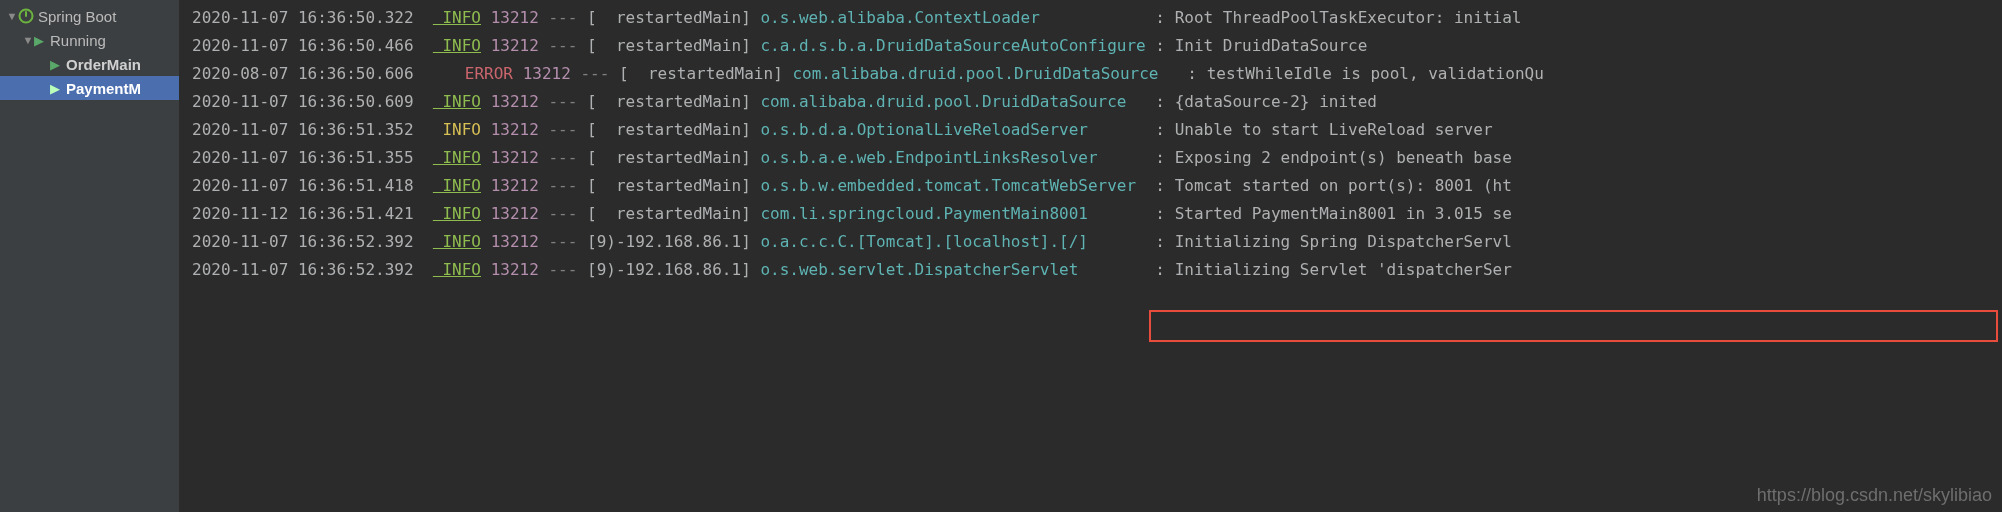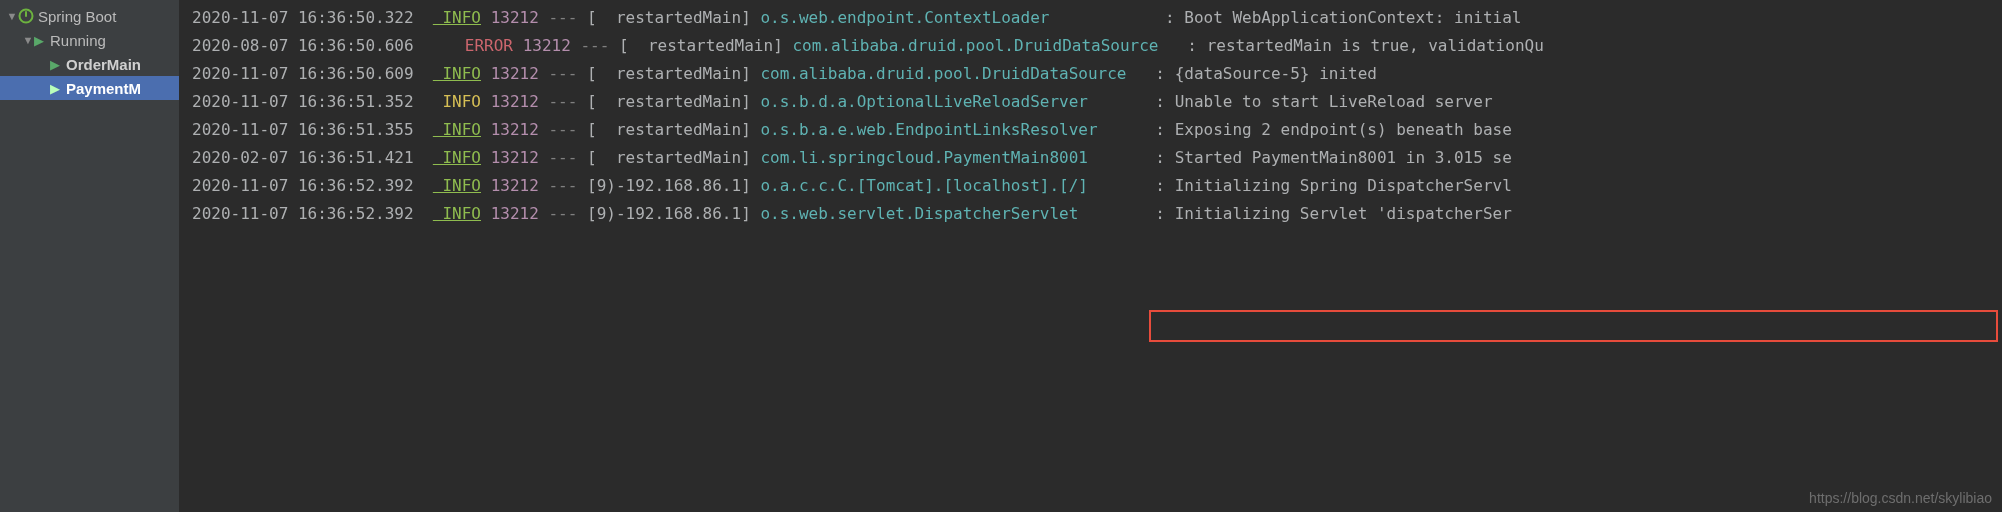"o.s.web.endpoint.ContextLoader" span.logger { text: o.s.web.endpoint.ContextLoader -> o.s.web.alibaba.ContextLoader }
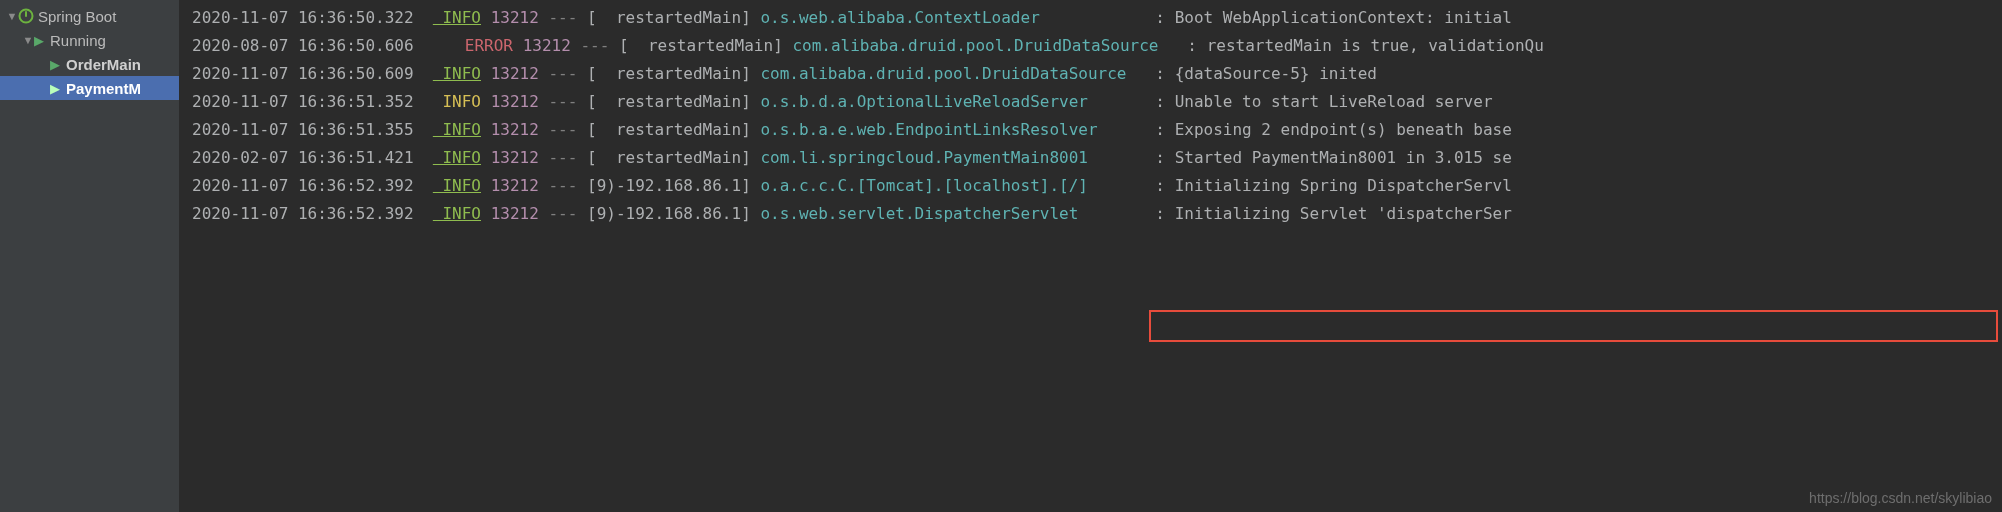"Boot WebApplicationContext: initial" span.msg { text: Boot WebApplicationContext -> Root ThreadPoolTaskExecutor }
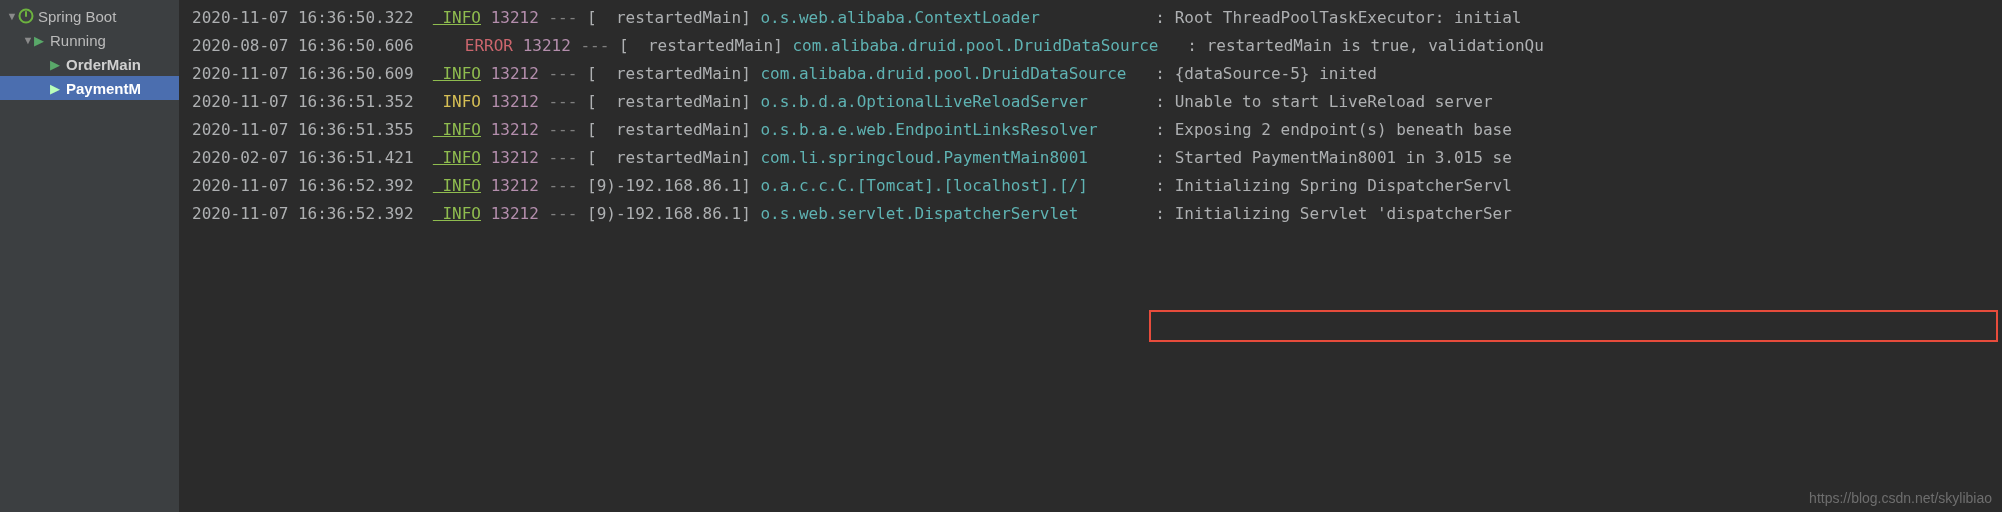"2020-11-07 16:36:50.466 INFO 13212 ---" div.log-line { html: none -> <div><span>2020-11-07 16:36:50.466</span> <span> INFO</span> <span>13212</span> <span>---</span> <span>[ restartedMain]</span> <span>c.a.d.s.b.a.DruidDataSourceAutoConfigure</span> <span>:</span><span> Init DruidDataSource</span></div> }
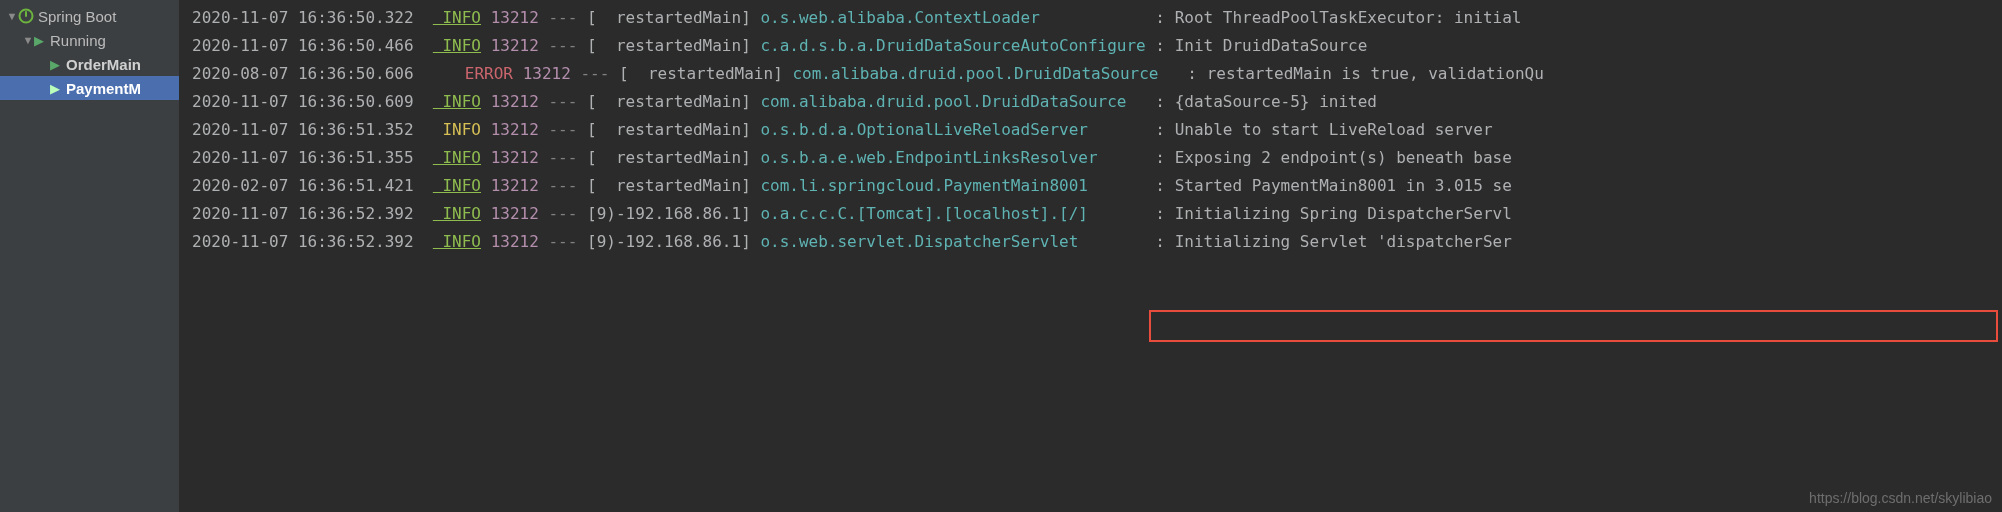"restartedMain is true, validationQu" span.msg { text: restartedMain is true -> testWhileIdle is pool }
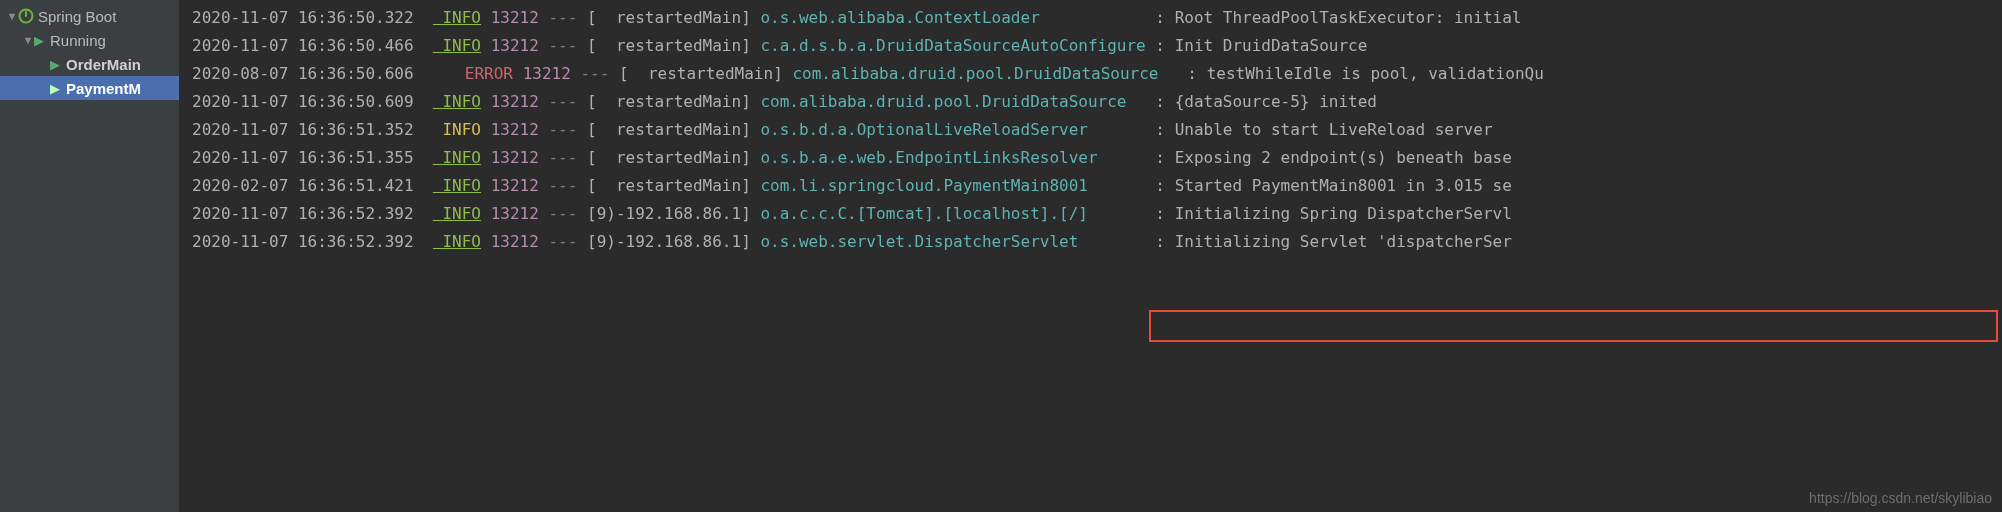"{dataSource-5} inited" span.msg { text: dataSource-5 -> dataSource-2 }
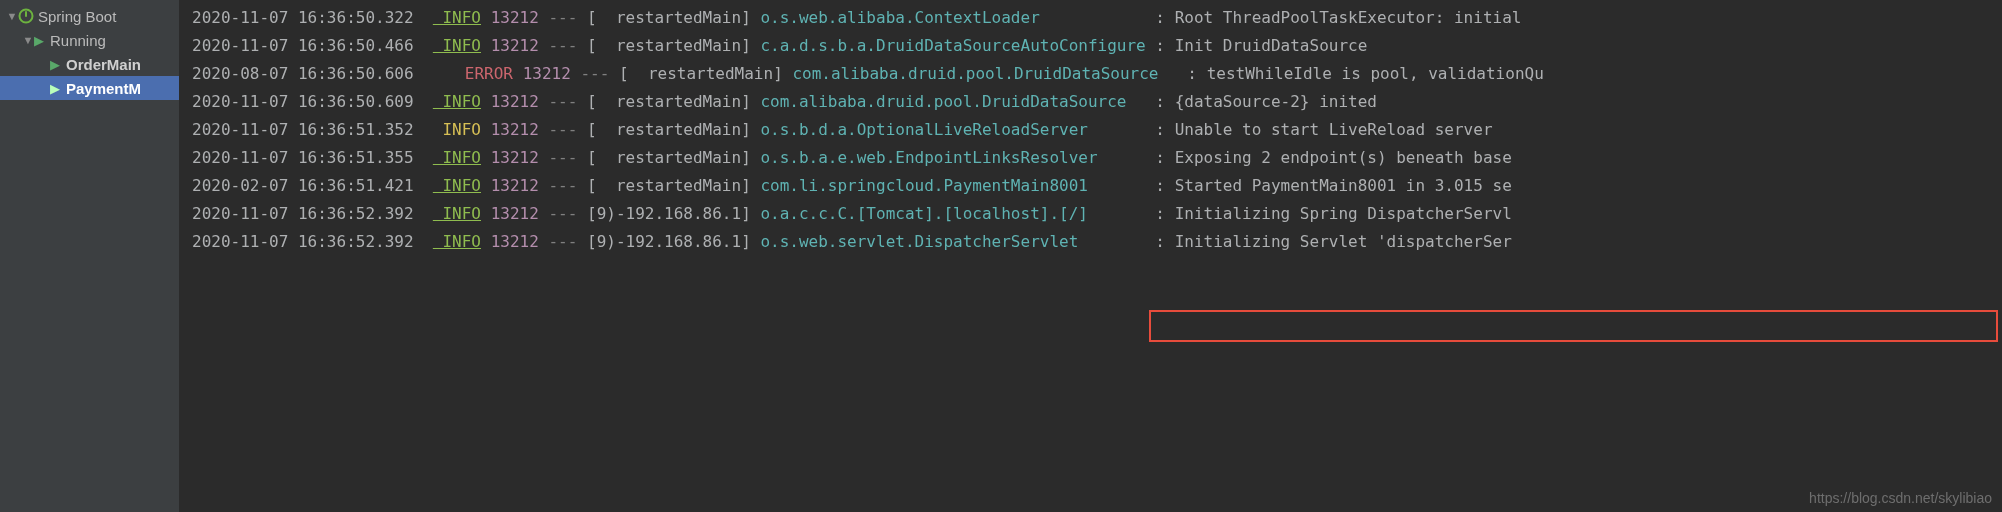"2020-11-07 16:36:51.418 INFO 13212 ---" div.log-line { html: none -> <div><span>2020-11-07 16:36:51.418</span> <span> INFO</span> <span>13212</span> <span>---</span> <span>[ restartedMain]</span> <span>o.s.b.w.embedded.tomcat.TomcatWebServer </span> <span>:</span><span> Tomcat started on port(s): 8001 (ht</span></div> }
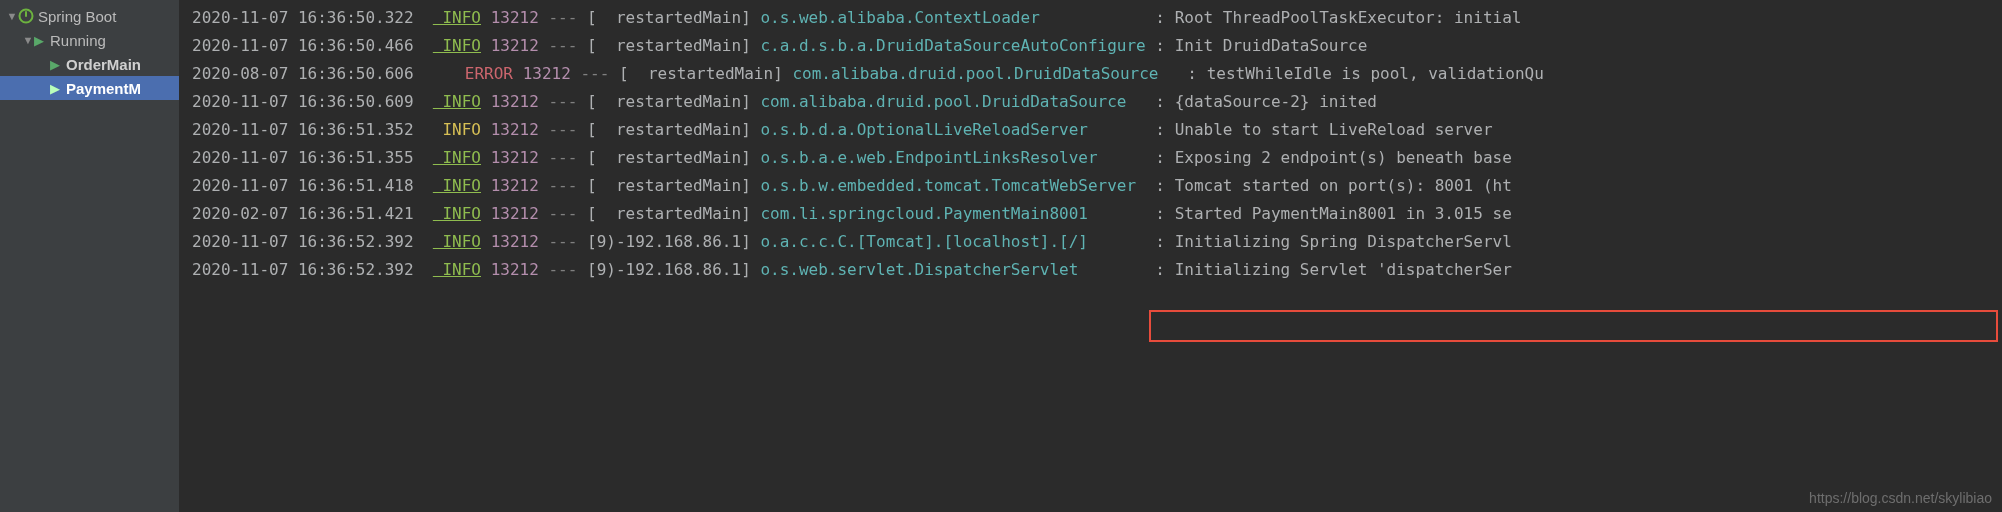"2020-02-07 16:36:51.421" span.ts { text: 2020-02-07 -> 2020-11-12 }
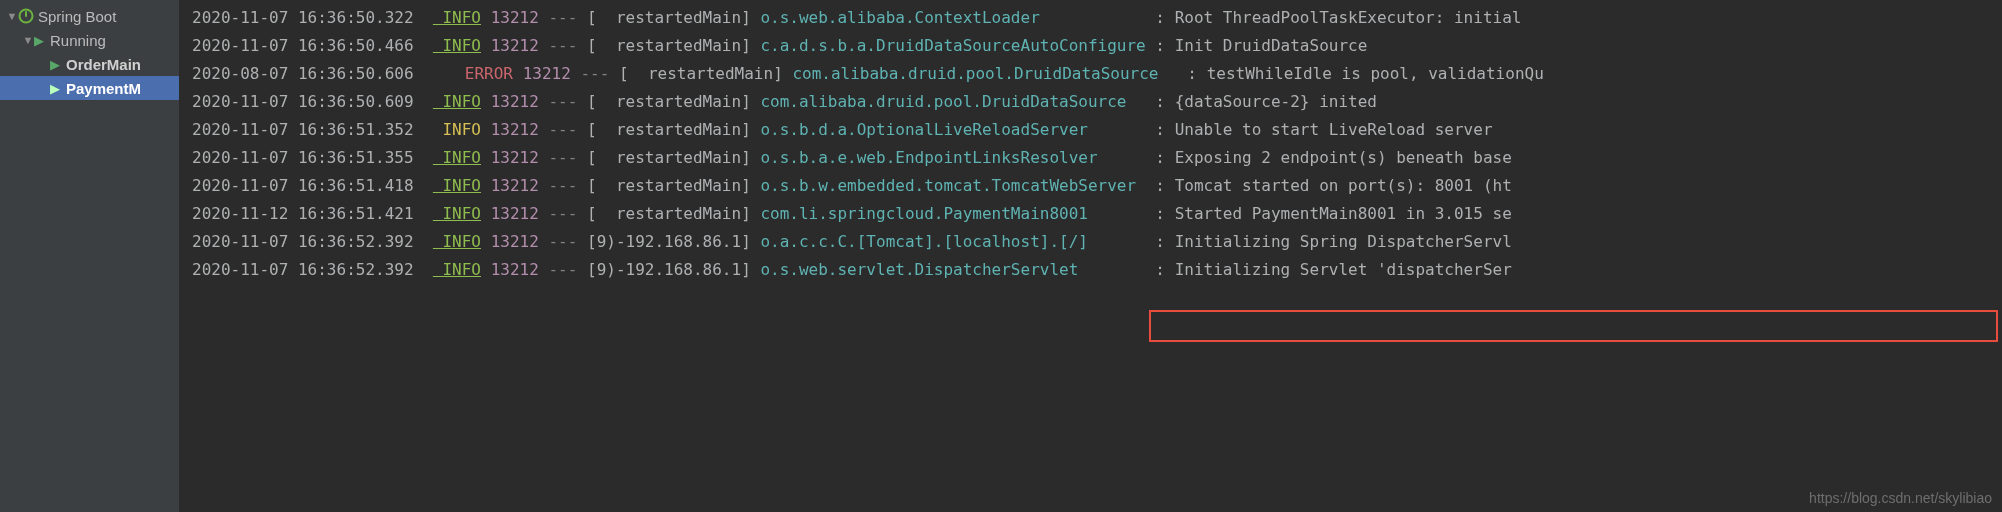"https://blog.csdn.net/skylibiao" .watermark { font-size: 14px -> 18px }
